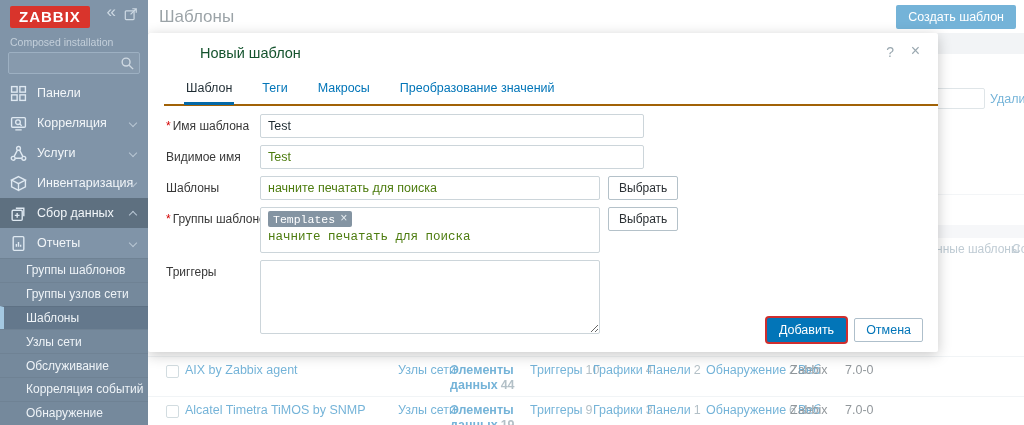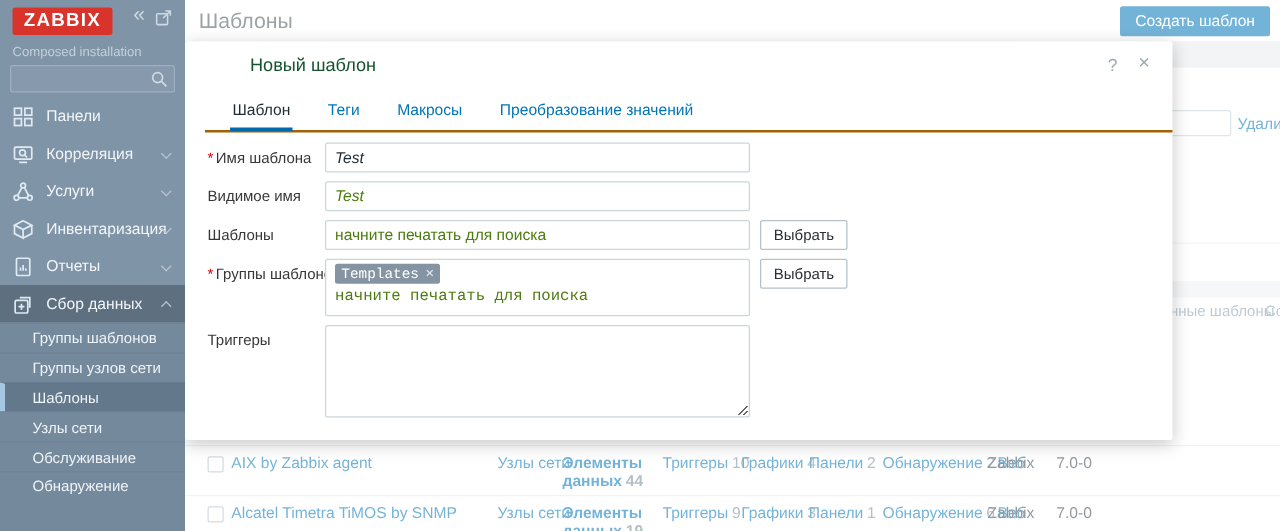"Test" .f-input { font-style: italic -> none; width: 340px -> 384px }
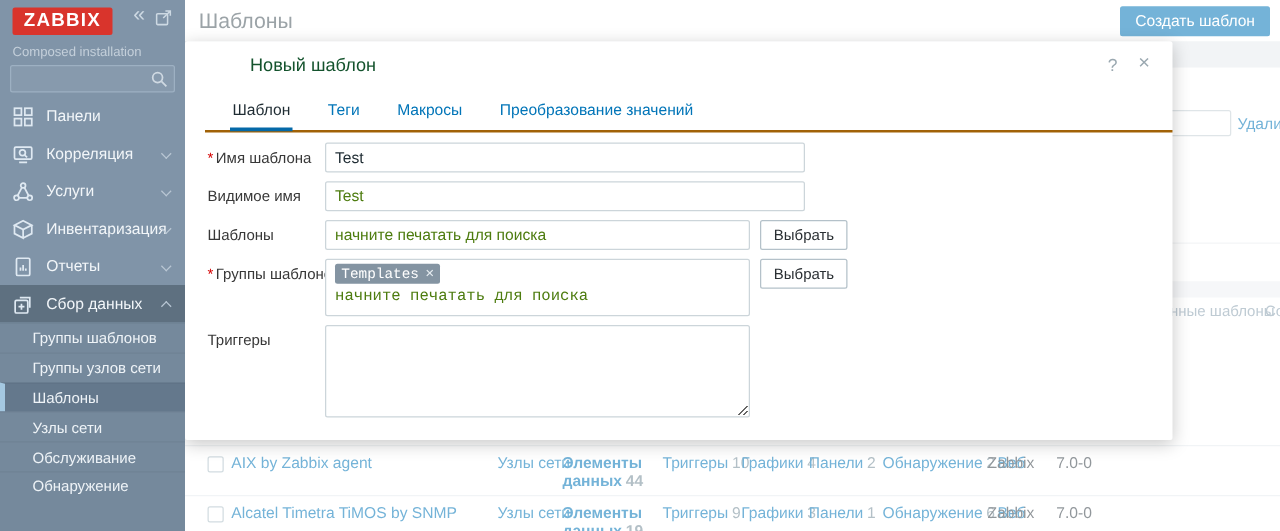"Отчеты" div.menu-item { order: before "Сбор данных" -> after "Сбор данных" }
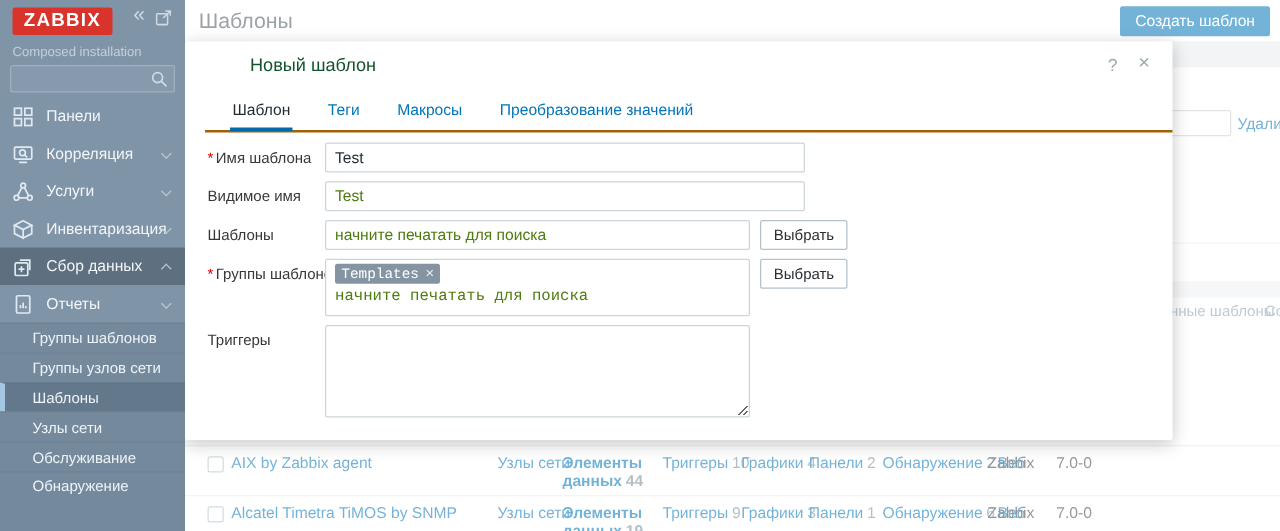"Добавить" div.modal-footer { html: none -> <div> <button>Добавить</button> <button>Отмена</button> </div> }
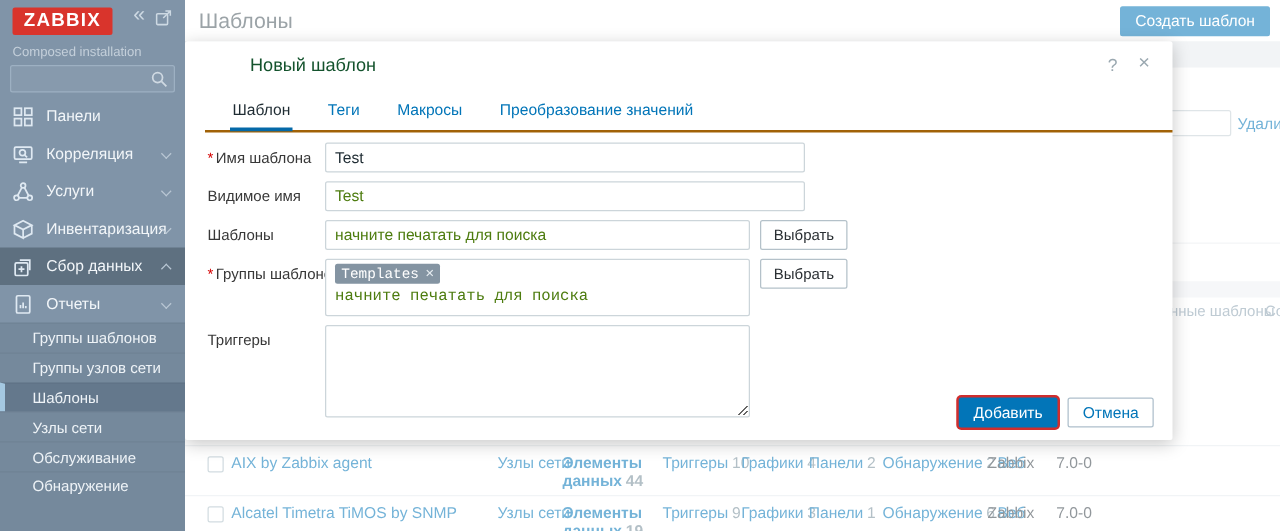"Корреляция событий" div.submenu-item { html: none -> <div> <span>Корреляция событий</span> </div> }
